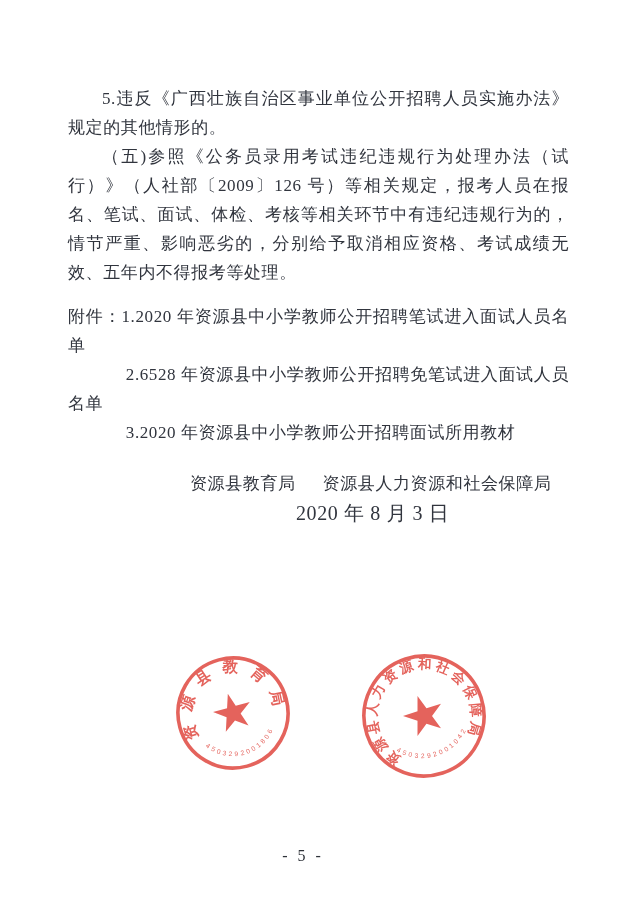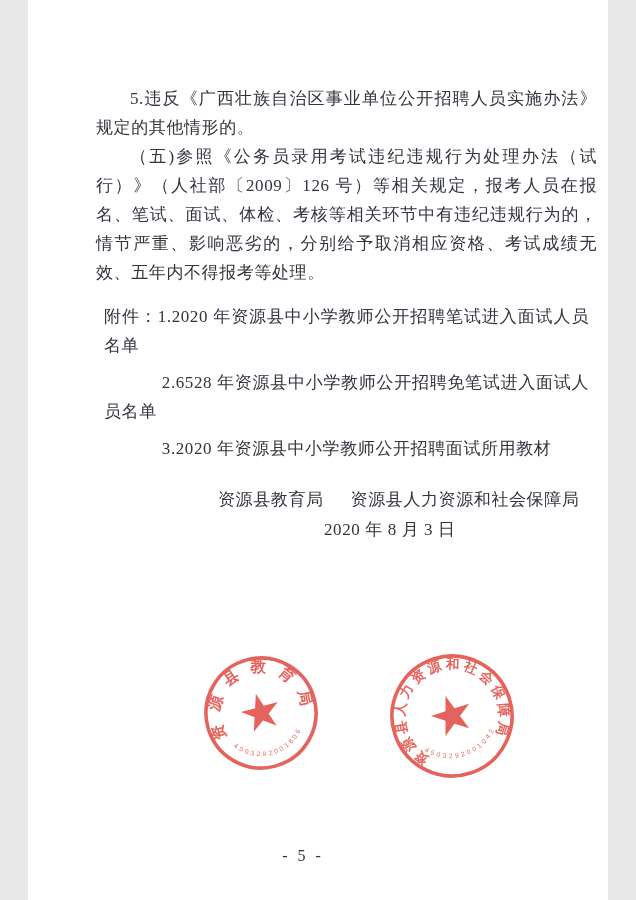"5.违反《广西壮族自治区事业单位公开招聘人员实施办法》规定的其他情形的。" .page { width: 580px -> 636px }
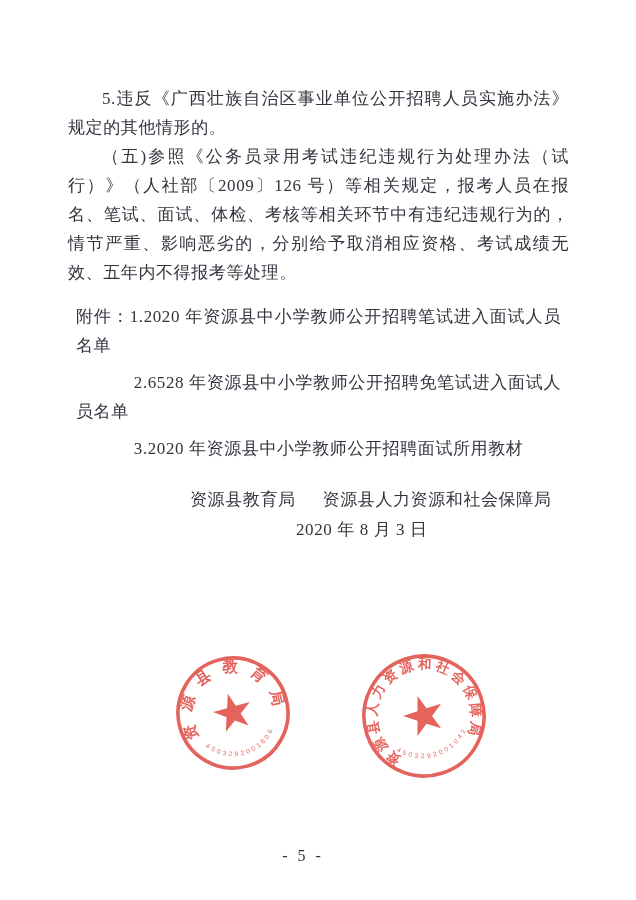"附件：1.2020 年资源县中小学教师公开招聘笔试进入面试人员名单" .attach-item { margin: 8px -> 0 }
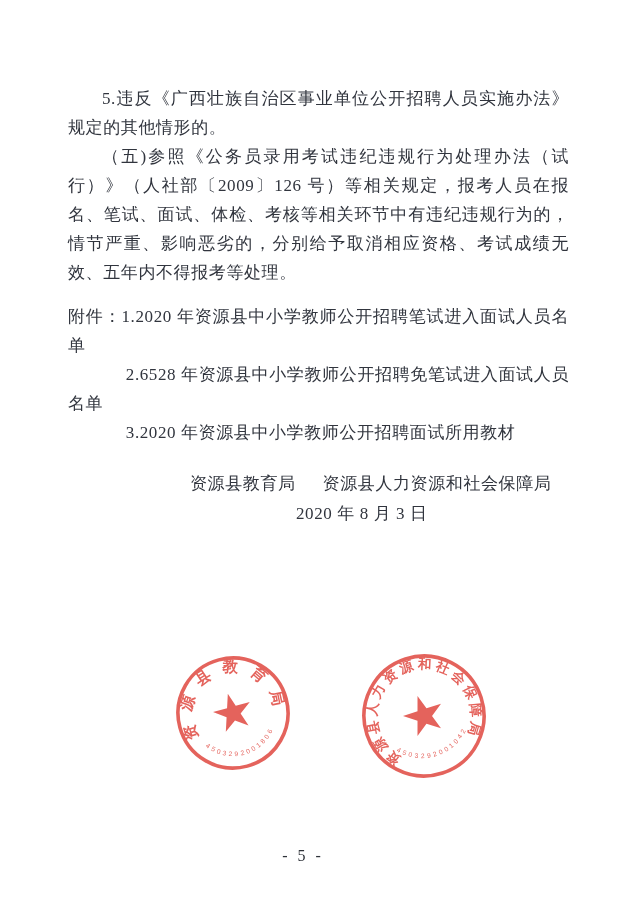"2020 年 8 月 3" .date-row { font-size: 17px -> 20px }
